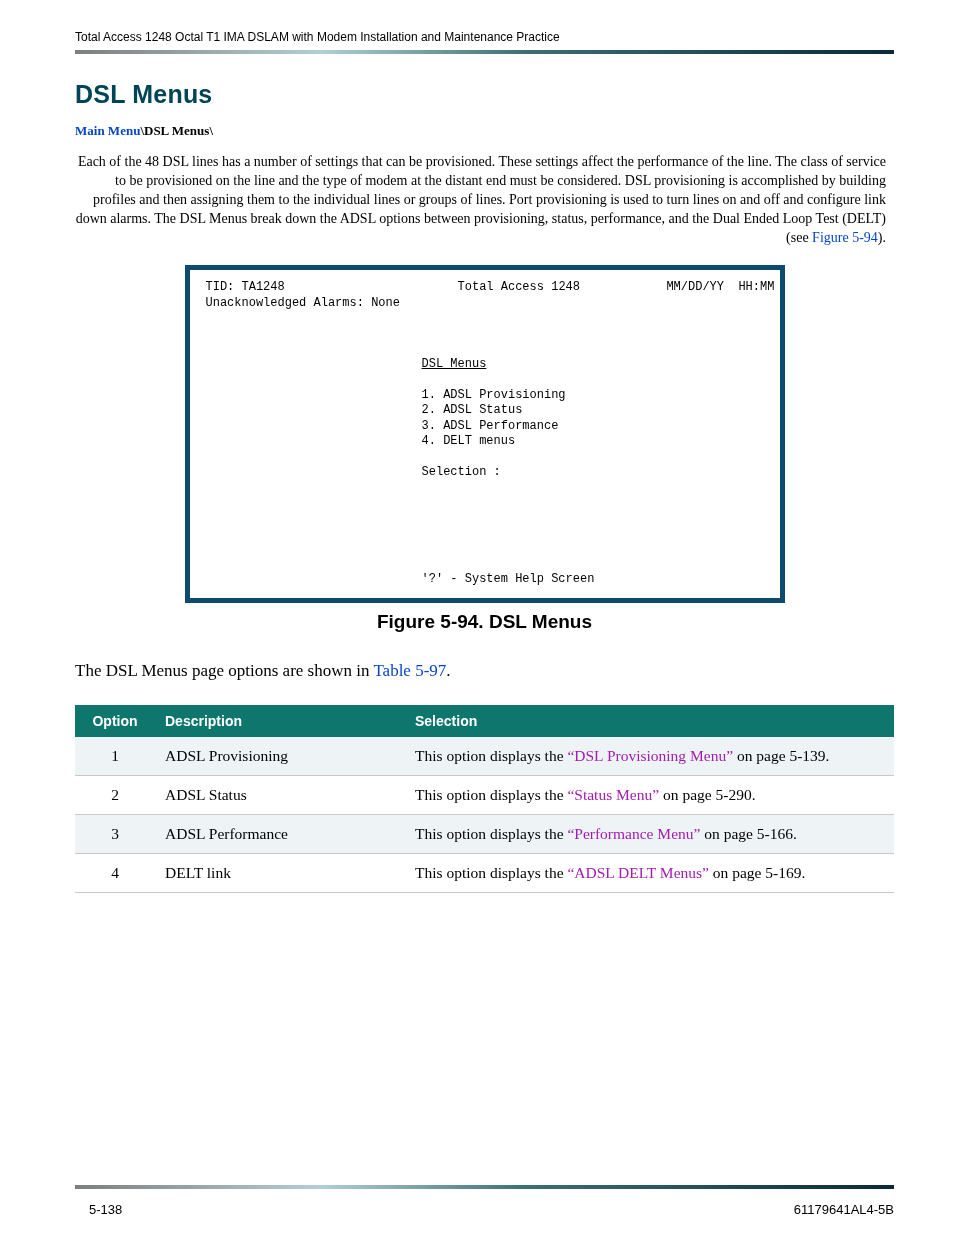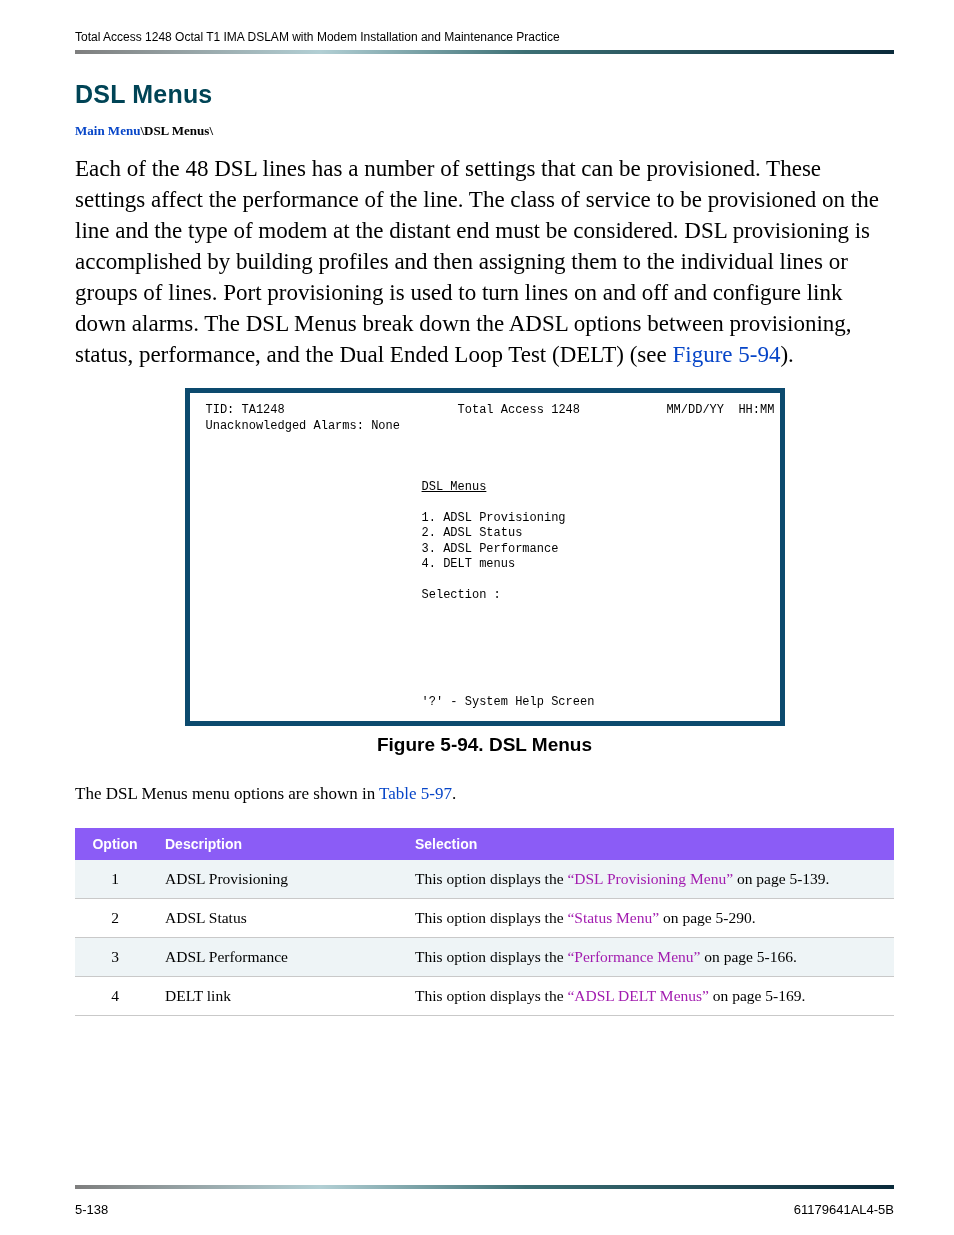"Each of the 48 DSL" .body-para { font-size: 23px -> 14px; text-align: left -> right }
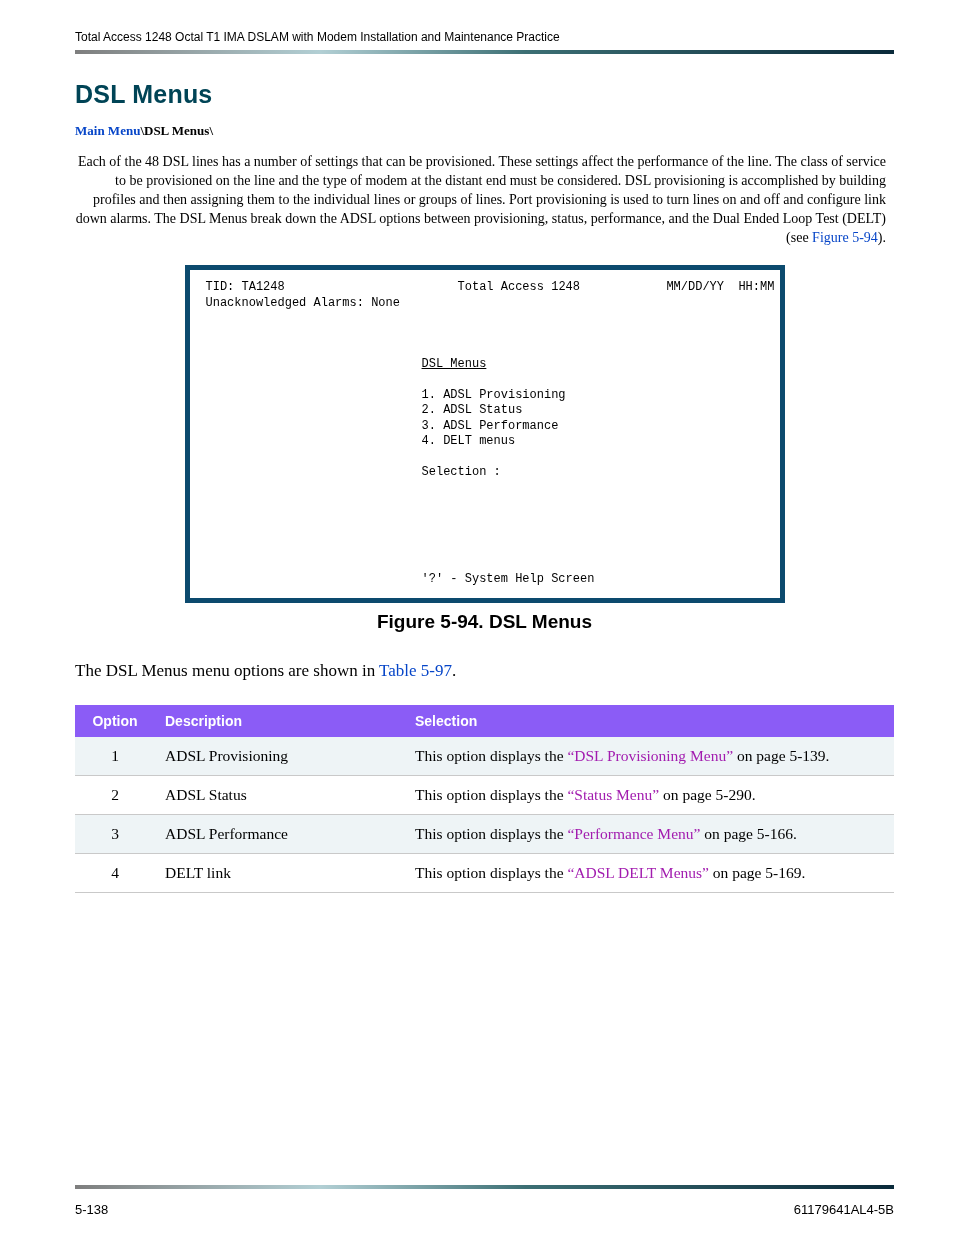"The DSL Menus menu options" span { text: menu -> page }
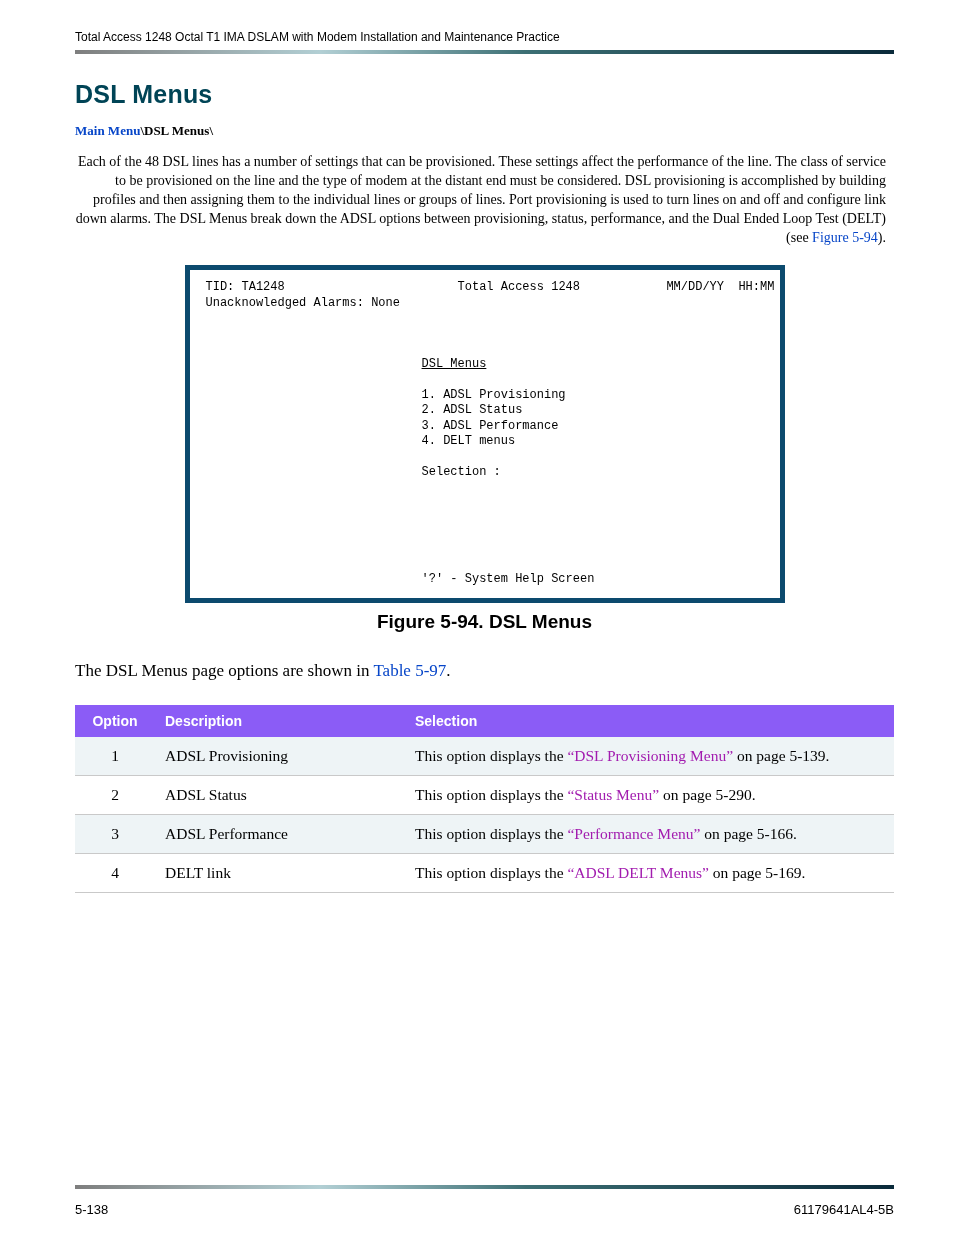"Option" table.options thead th { background: #8b5cf6 -> #0f766e }
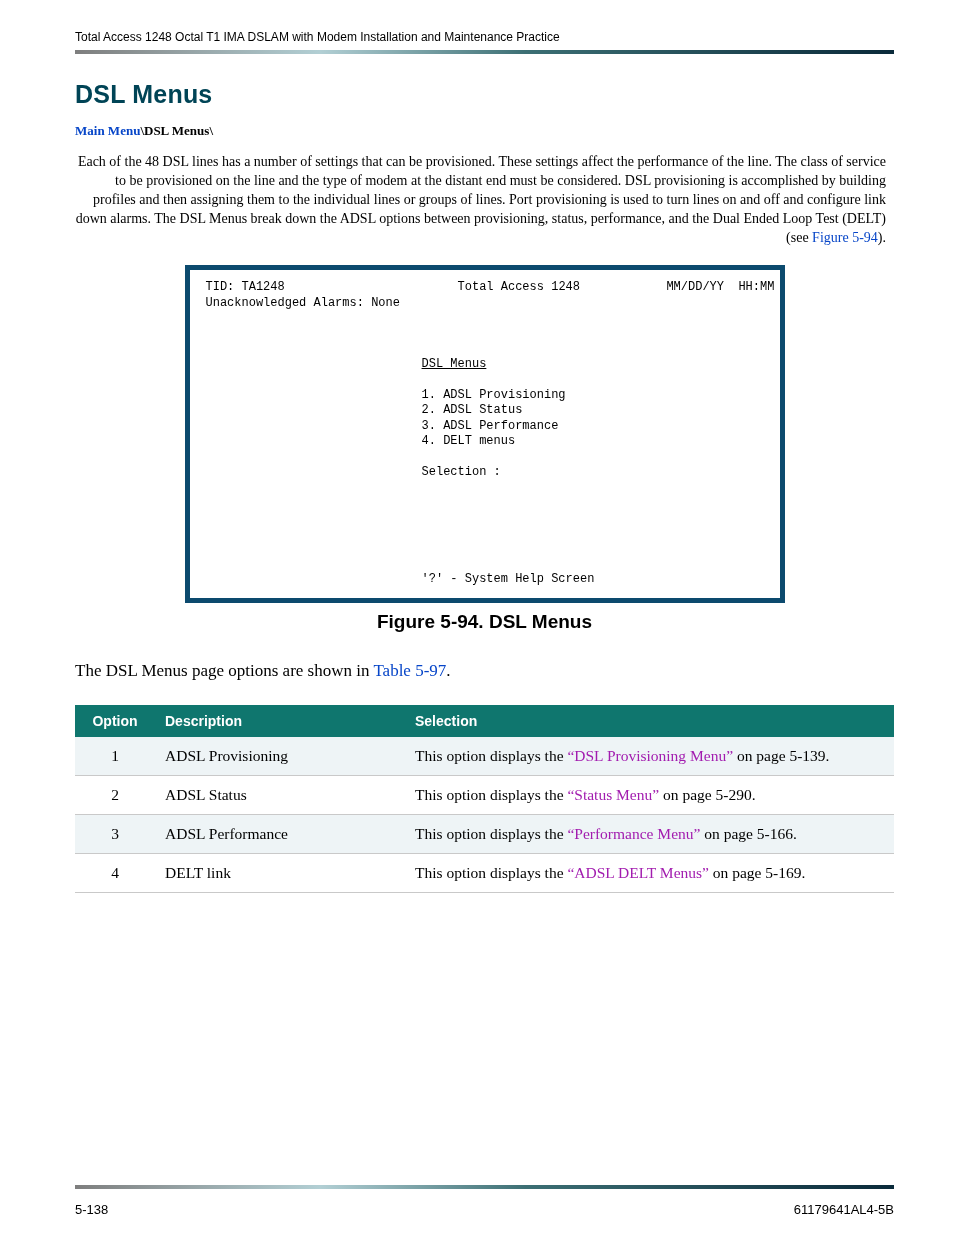"5-138" .footer { left: 75px -> 89px }
